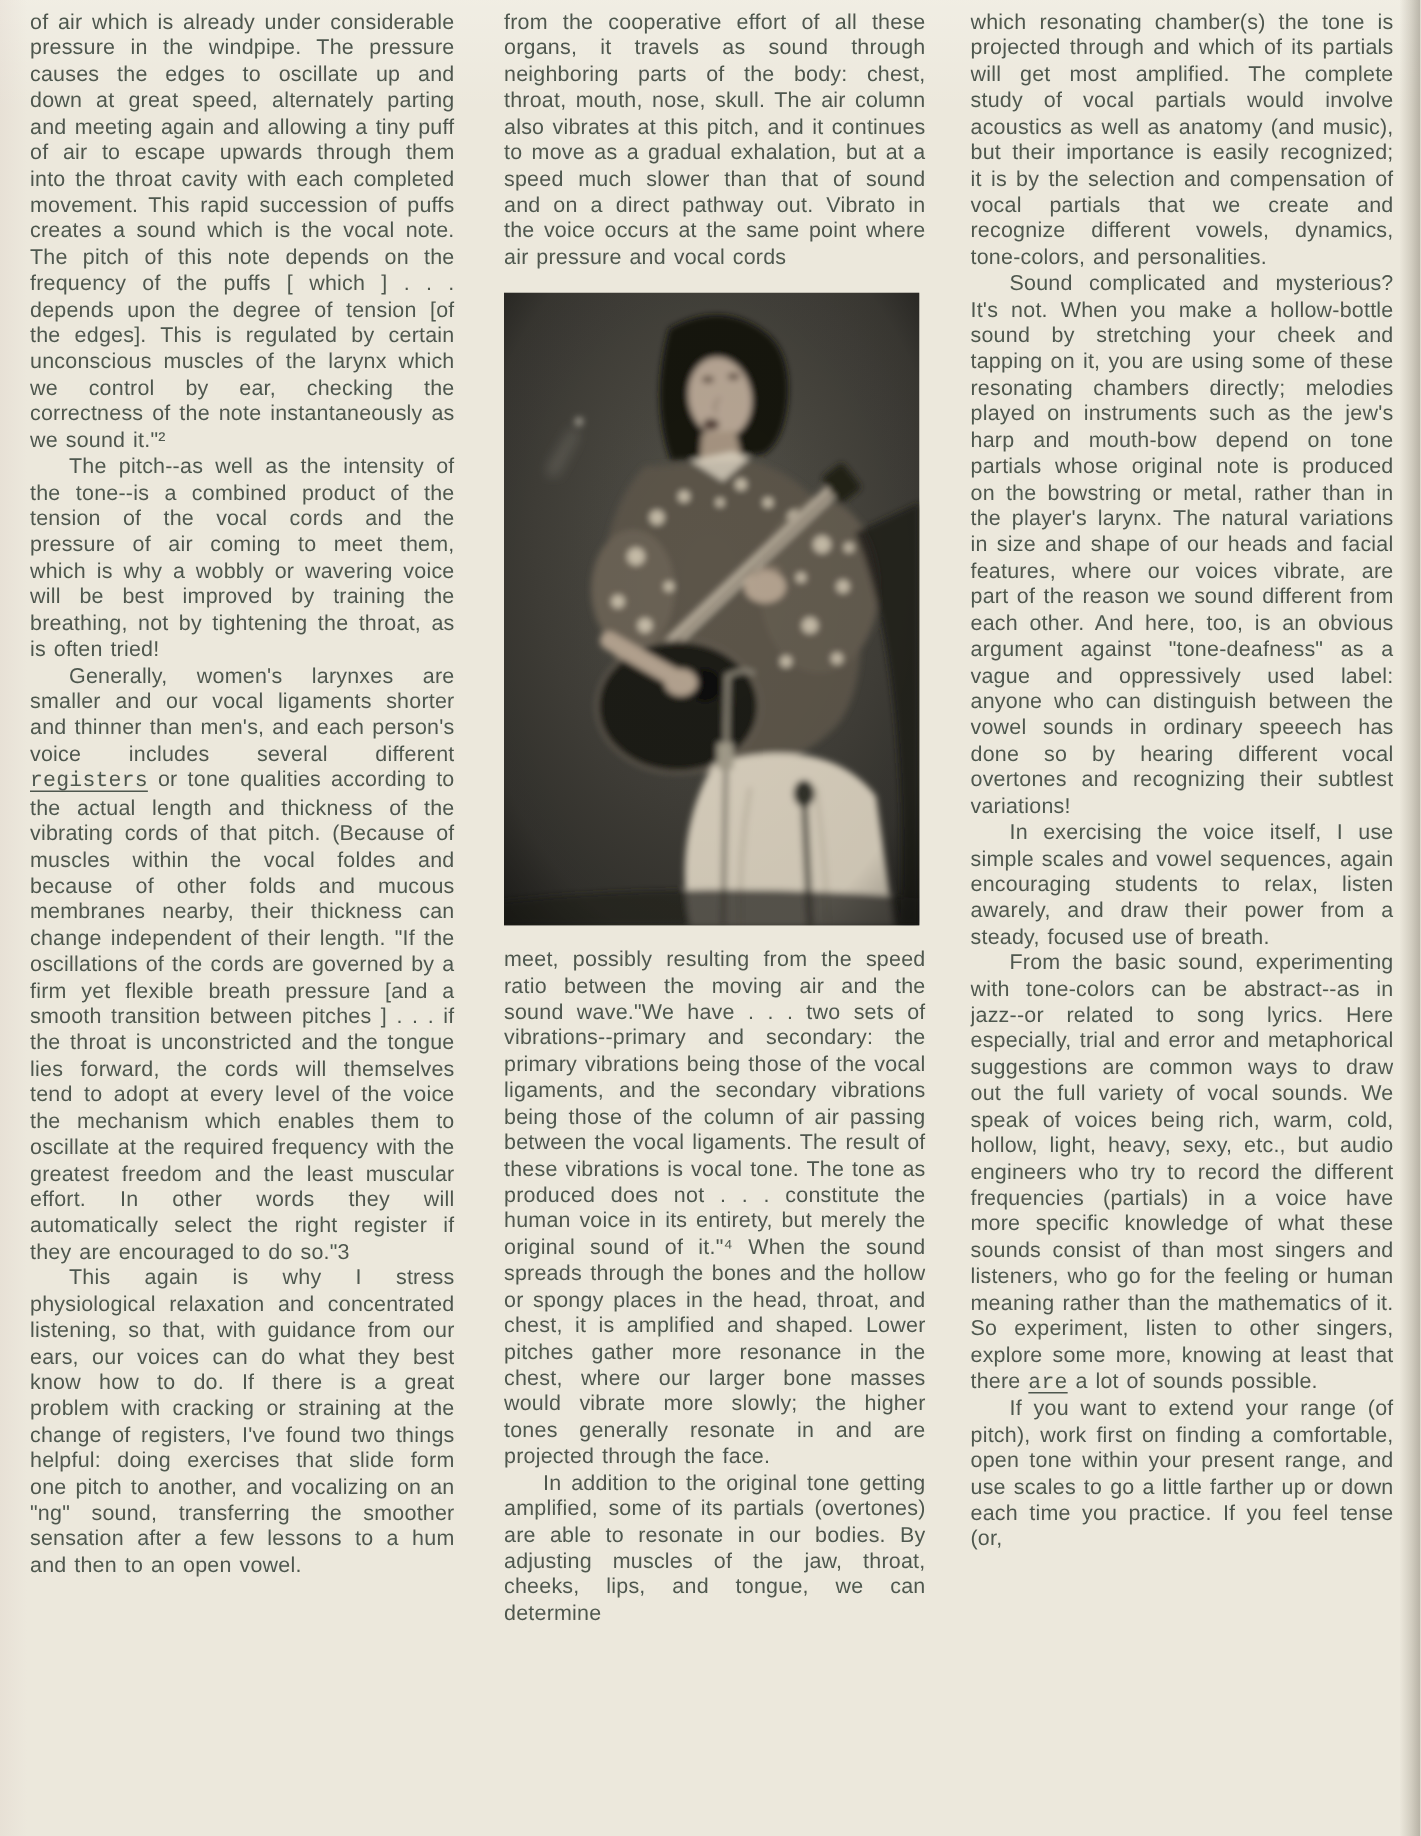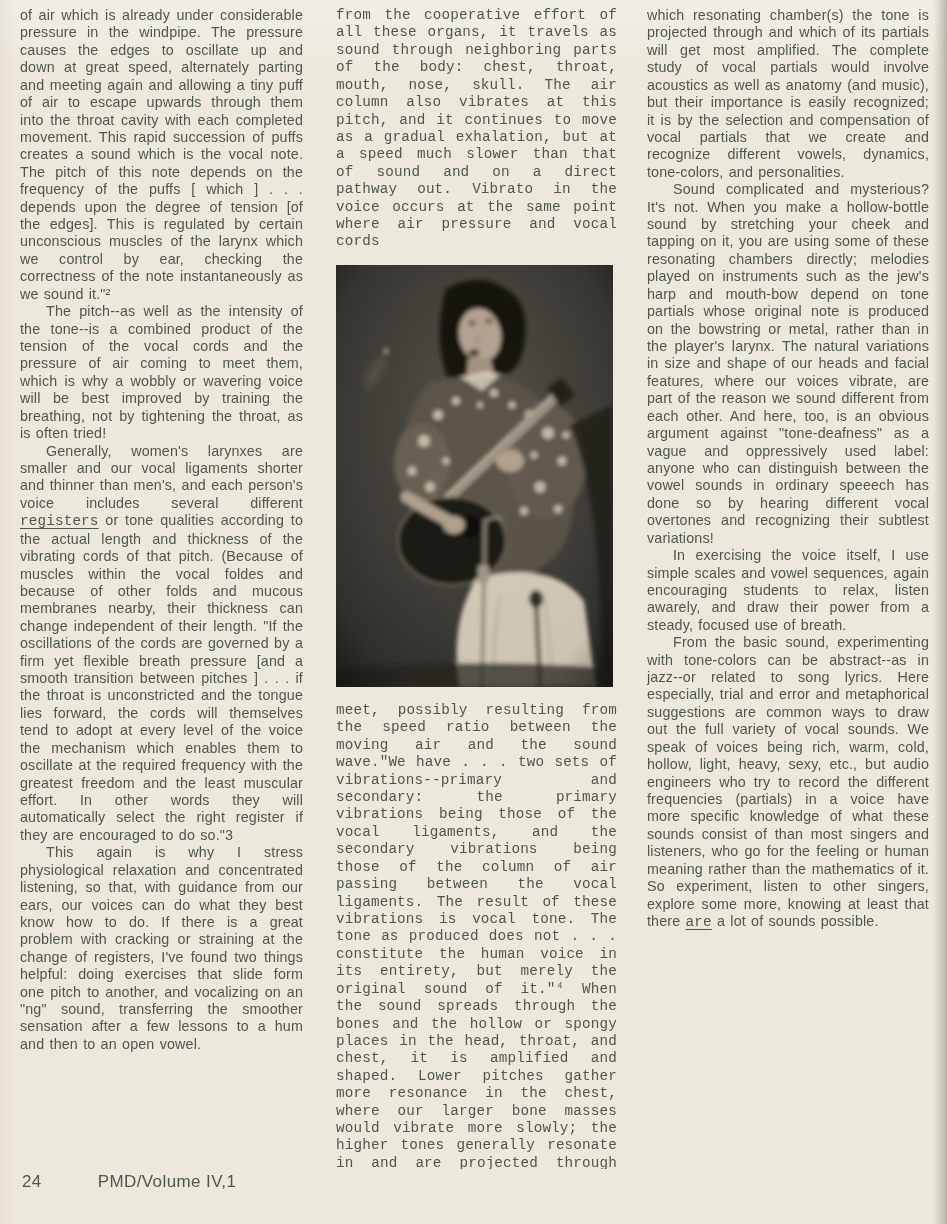"from the cooperative effort of" .col2 { font-family: Liberation Mono, monospace -> none }
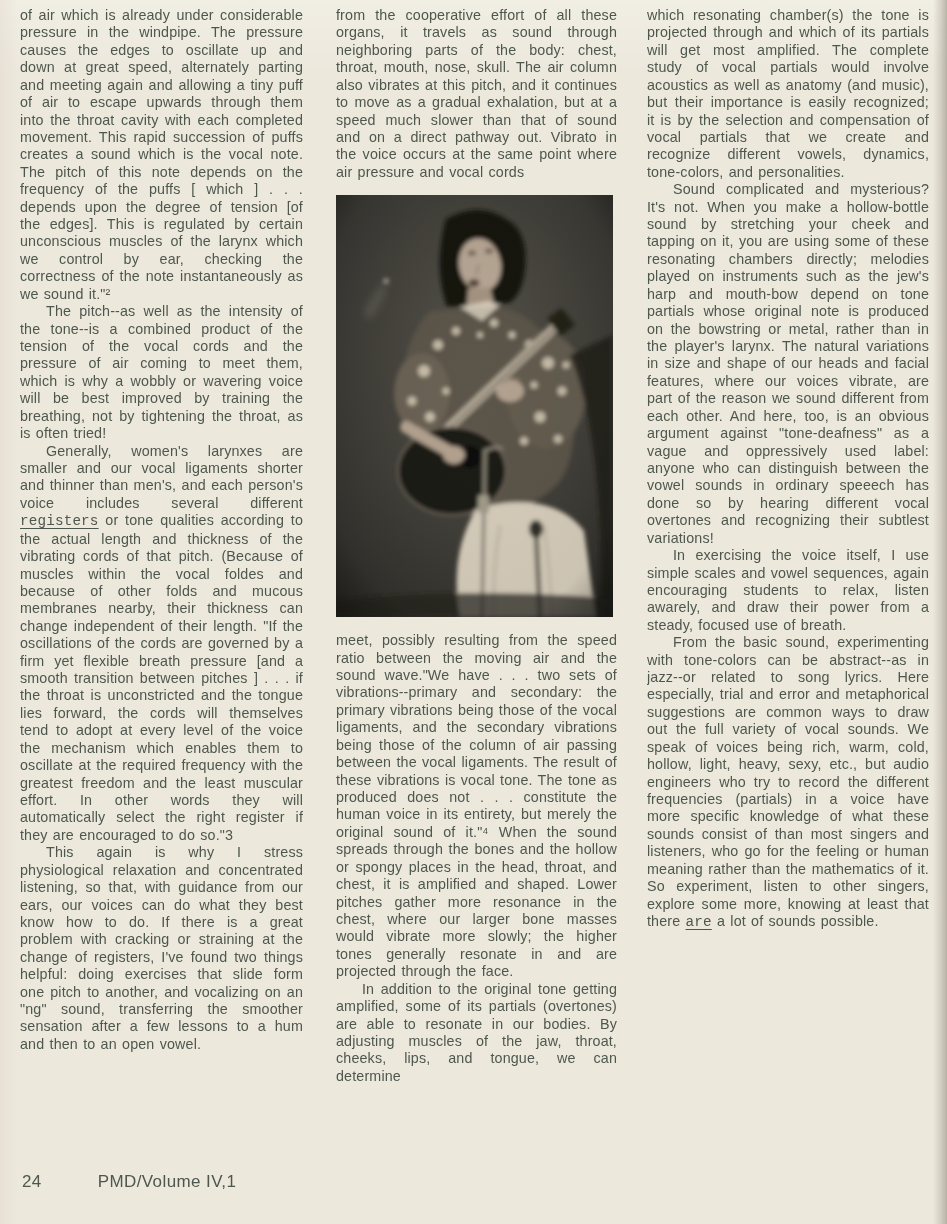"If you want to extend" p.para { html: none -> <p>If you want to extend your range (of pitch), work first on finding a comfortable, open tone within your present range, and use scales to go a little farther up or down each time you practice. If you feel tense (or,</p> }
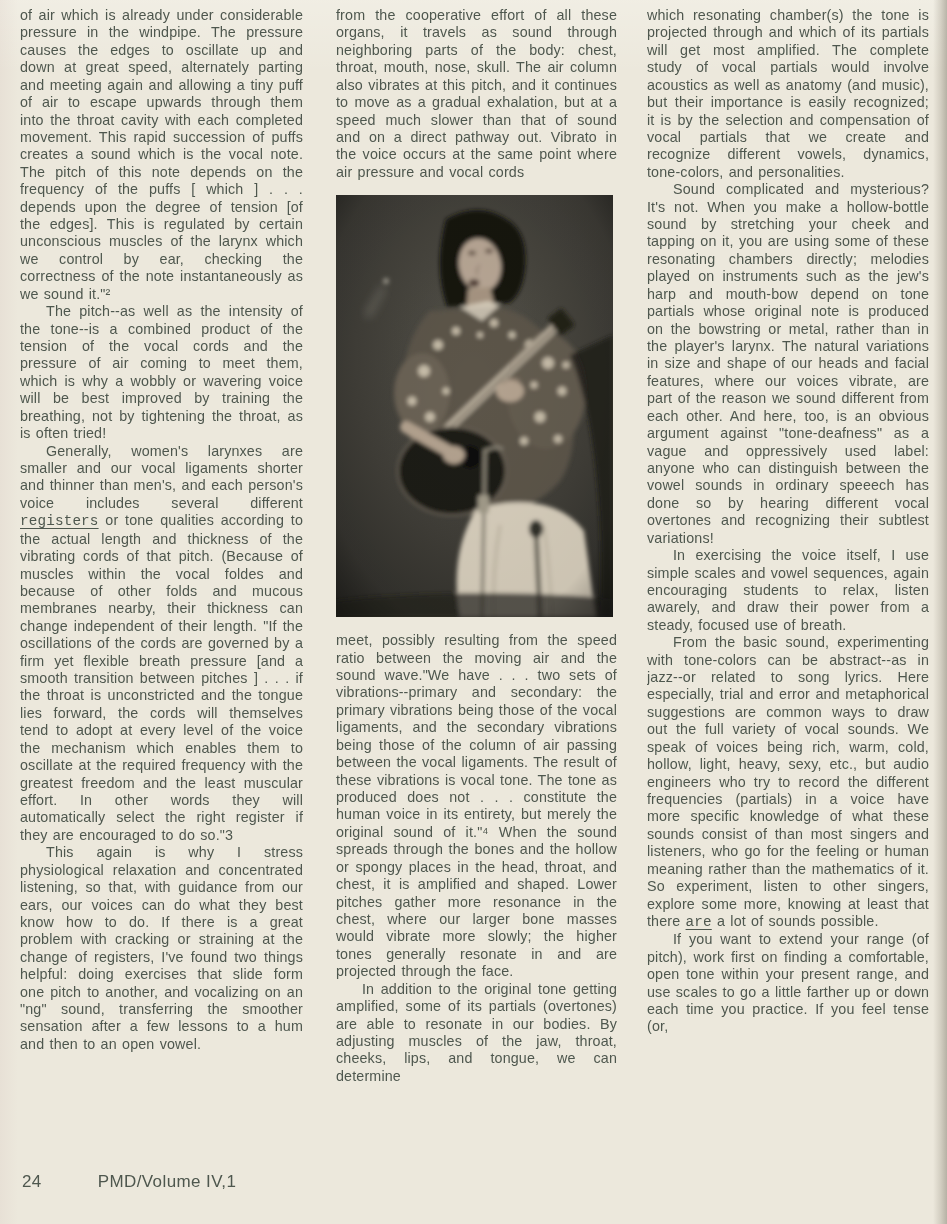"24" div.footer { html: <div> <span>24</span> <span>PMD/Volume IV,1</span> </div> -> none }
